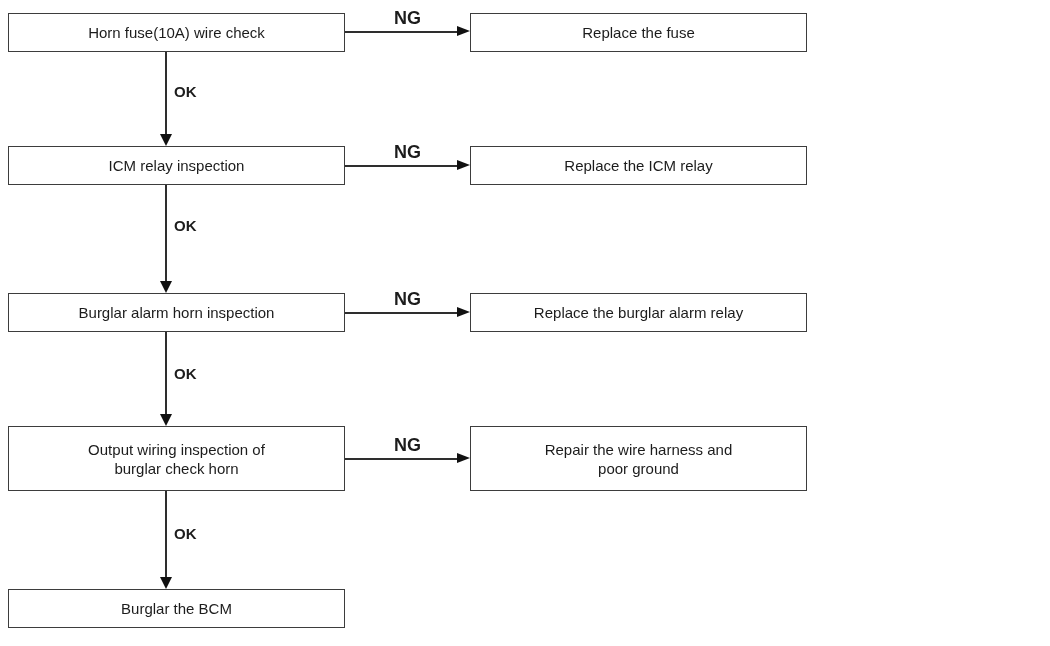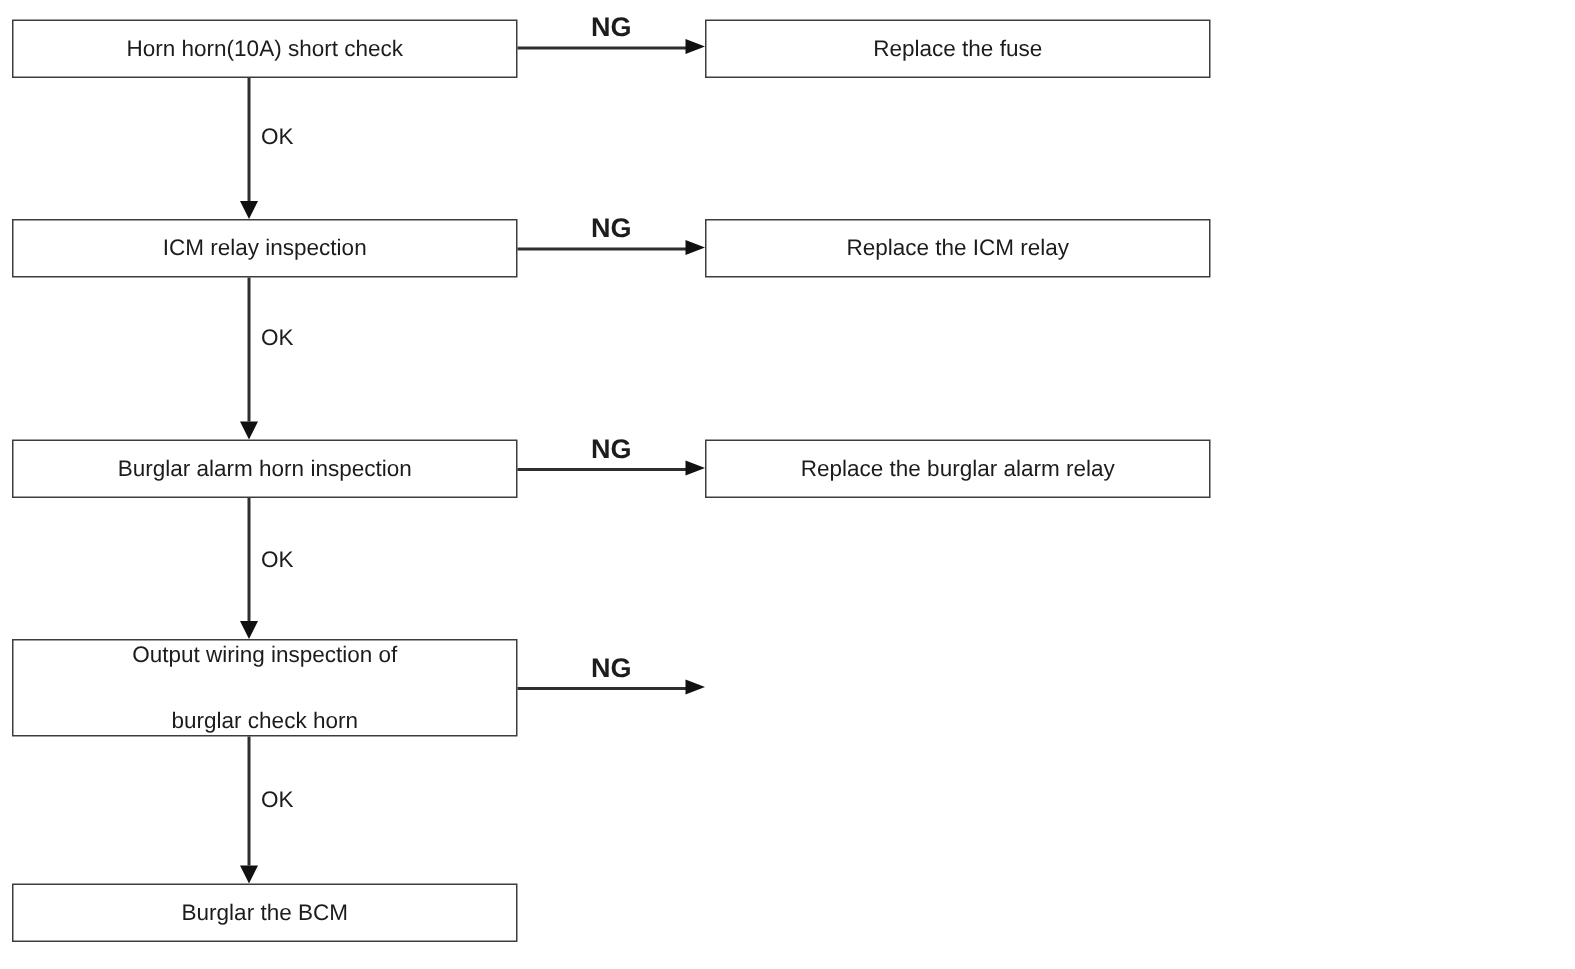"Horn horn(10A) short check" span { text: horn(10A) short -> fuse(10A) wire }
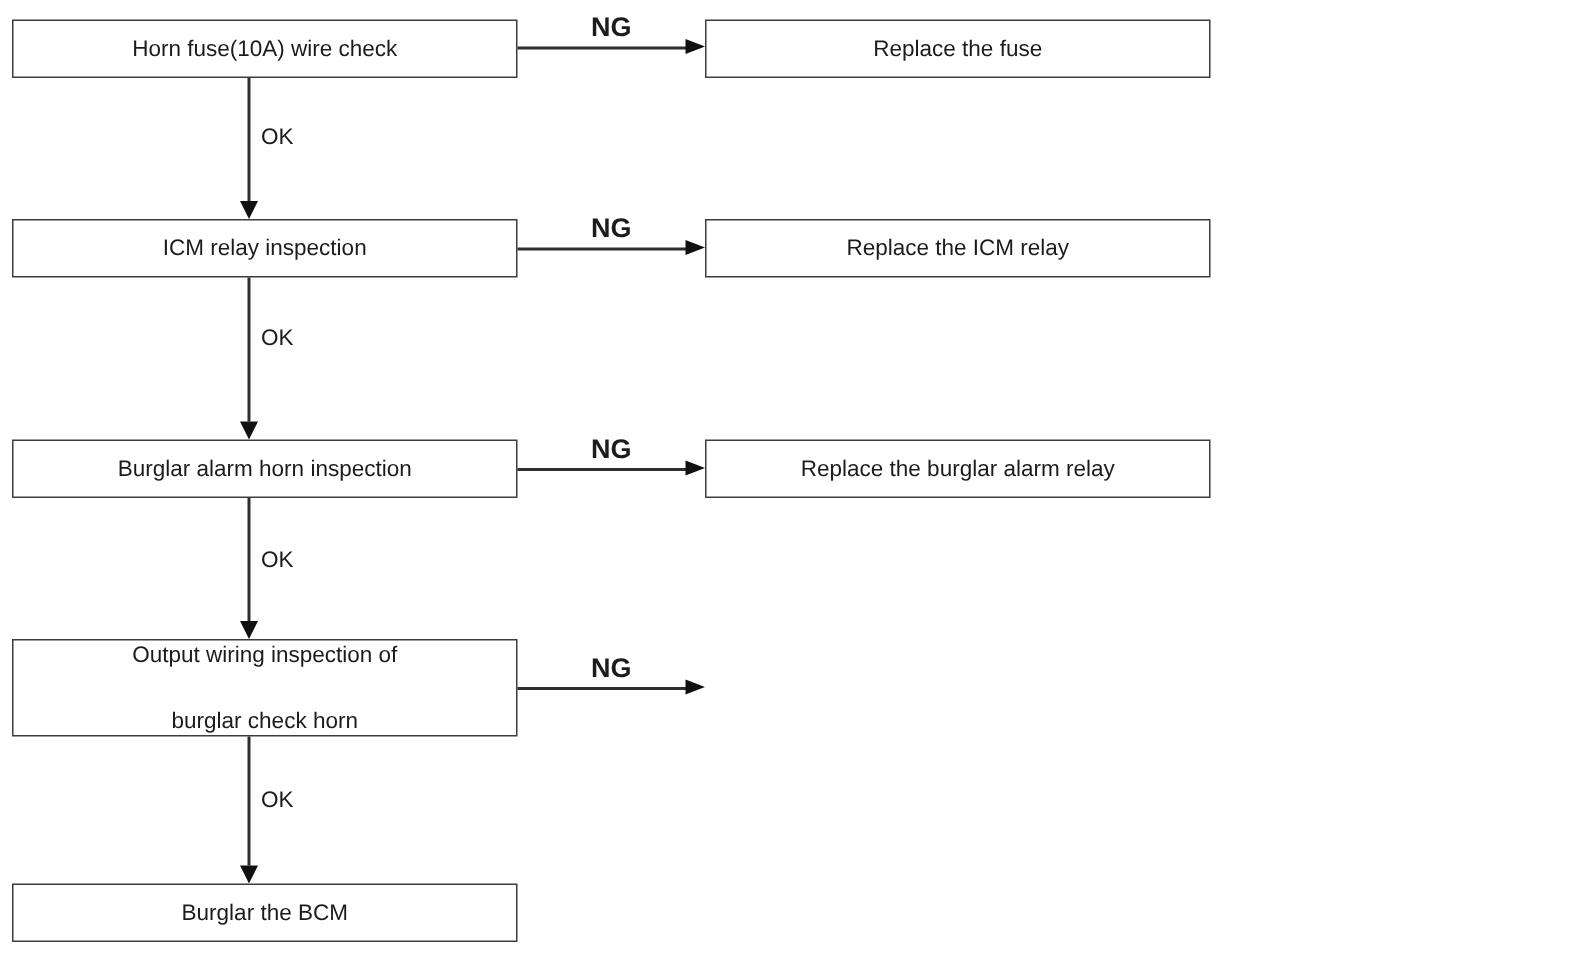"OK" .ok-label { font-weight: normal -> bold }
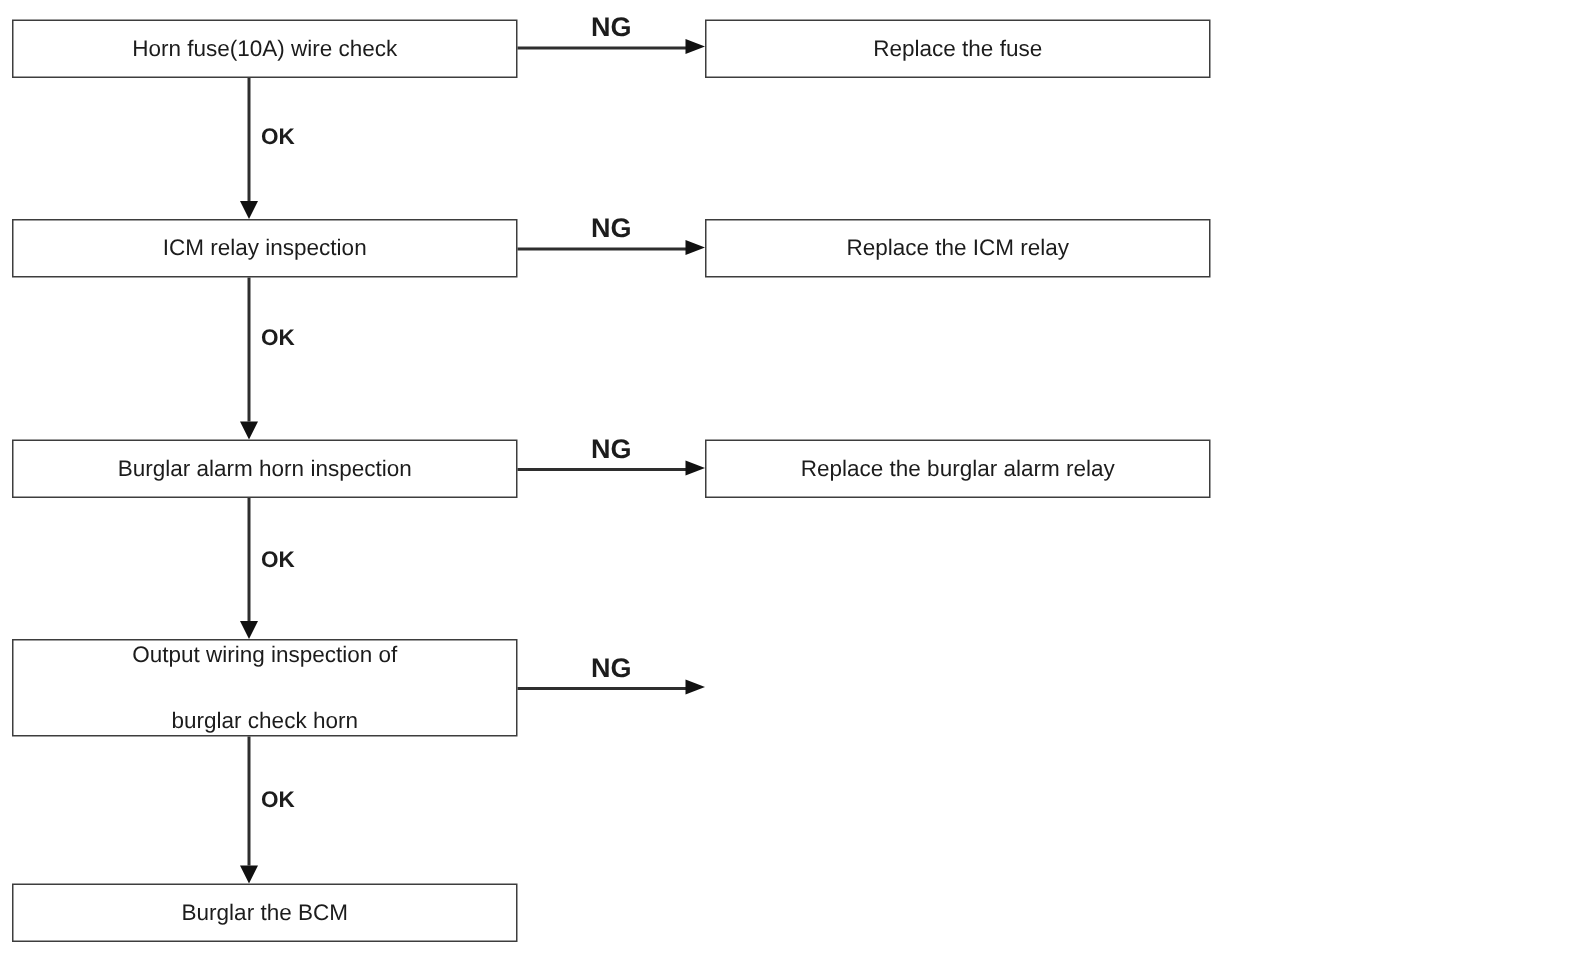"Output wiring inspection of" .h65 { justify-content: space-between -> none }
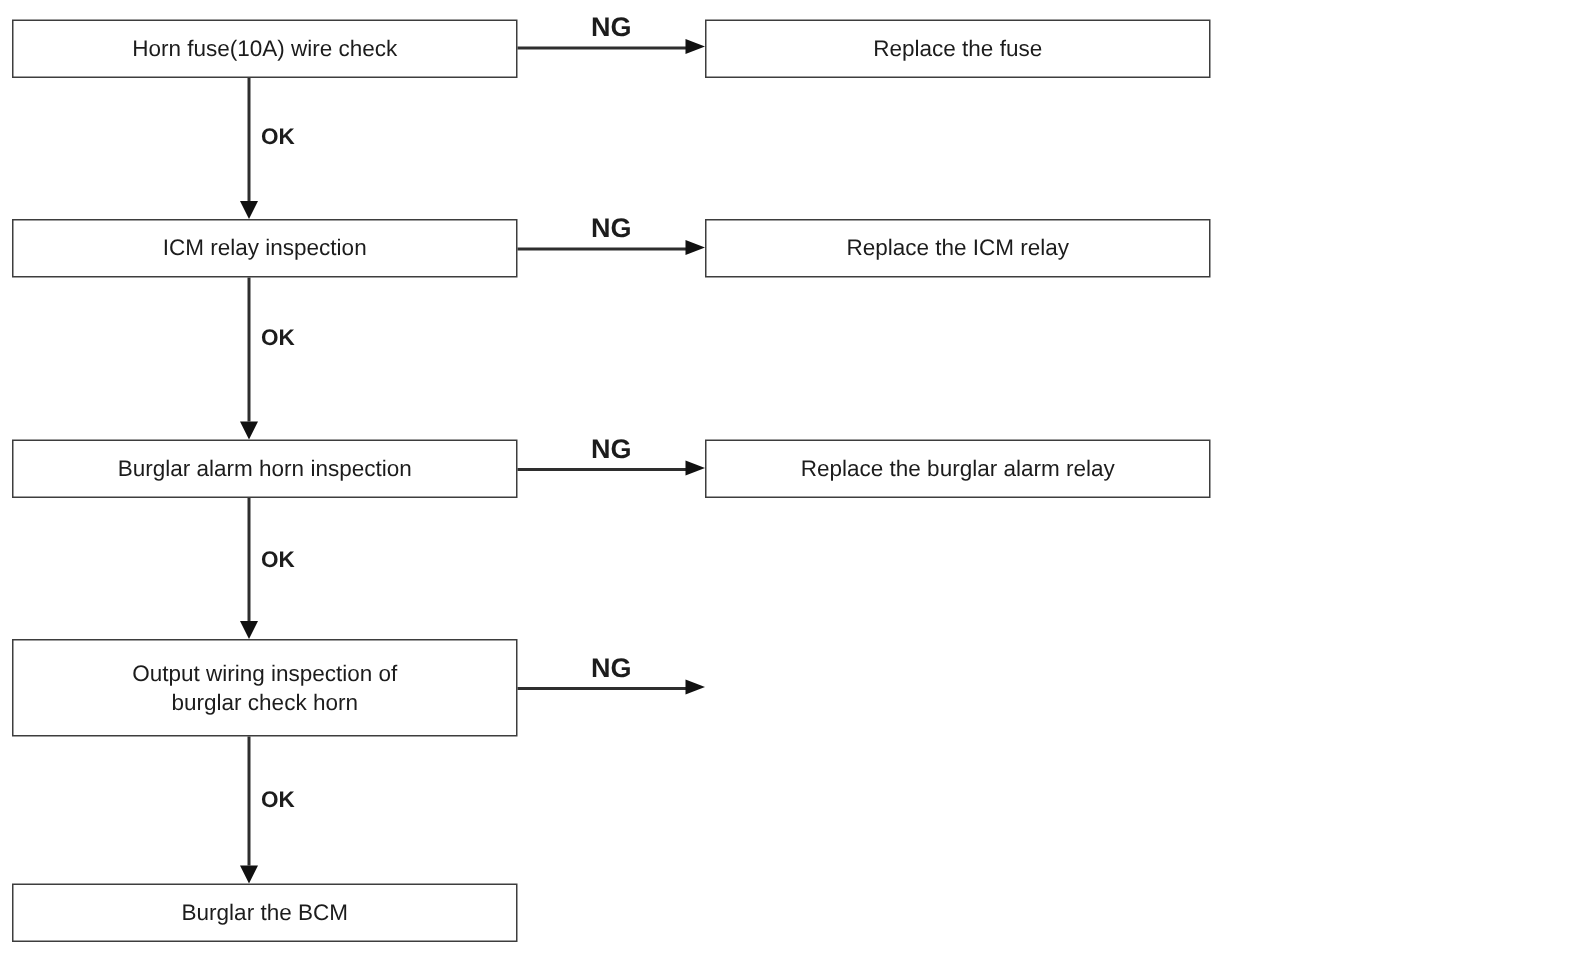"Repair the wire harness and" div.box { html: none -> <div> <span>Repair the wire harness and</span> <span>poor ground</span> </div> }
